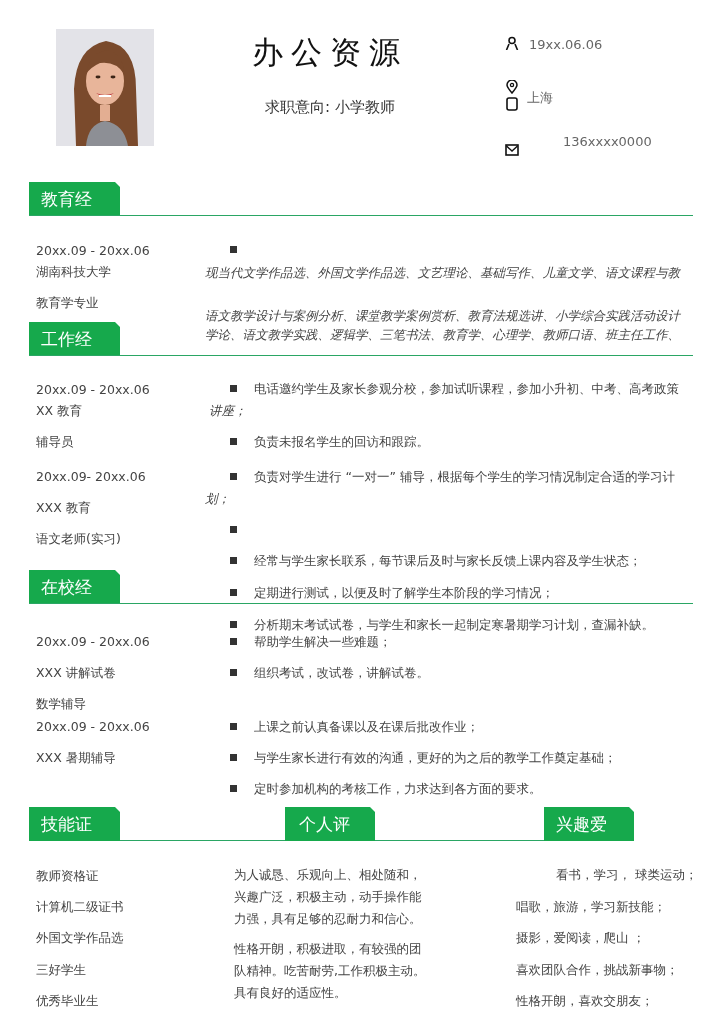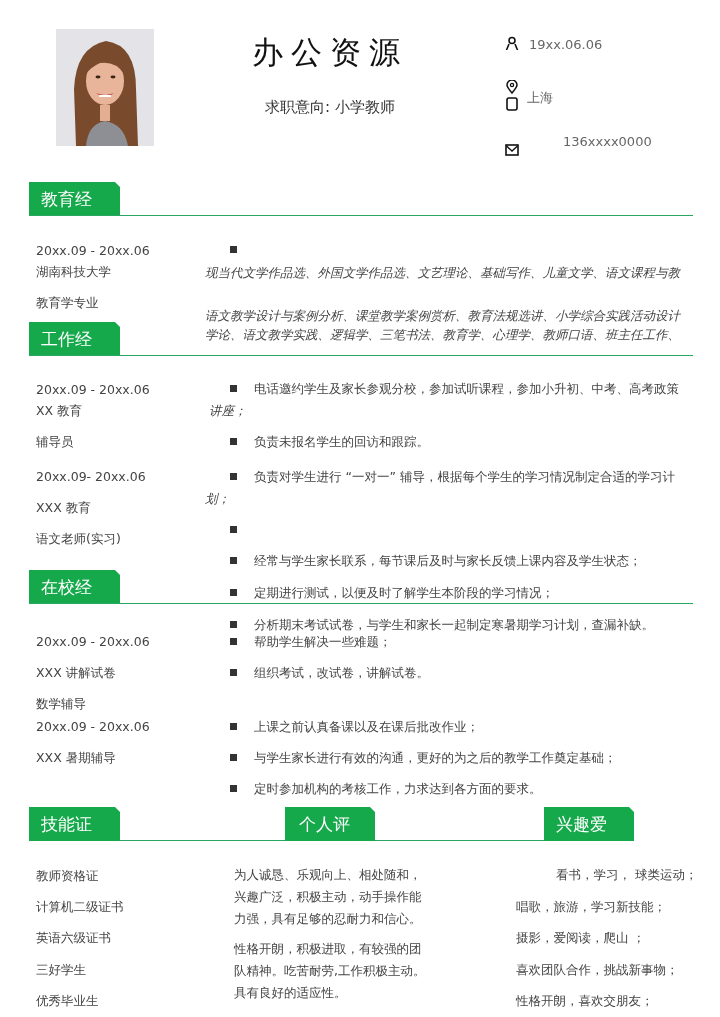"英语六级证书" div.col { text: 英语六级证书 -> 外国文学作品选 }
